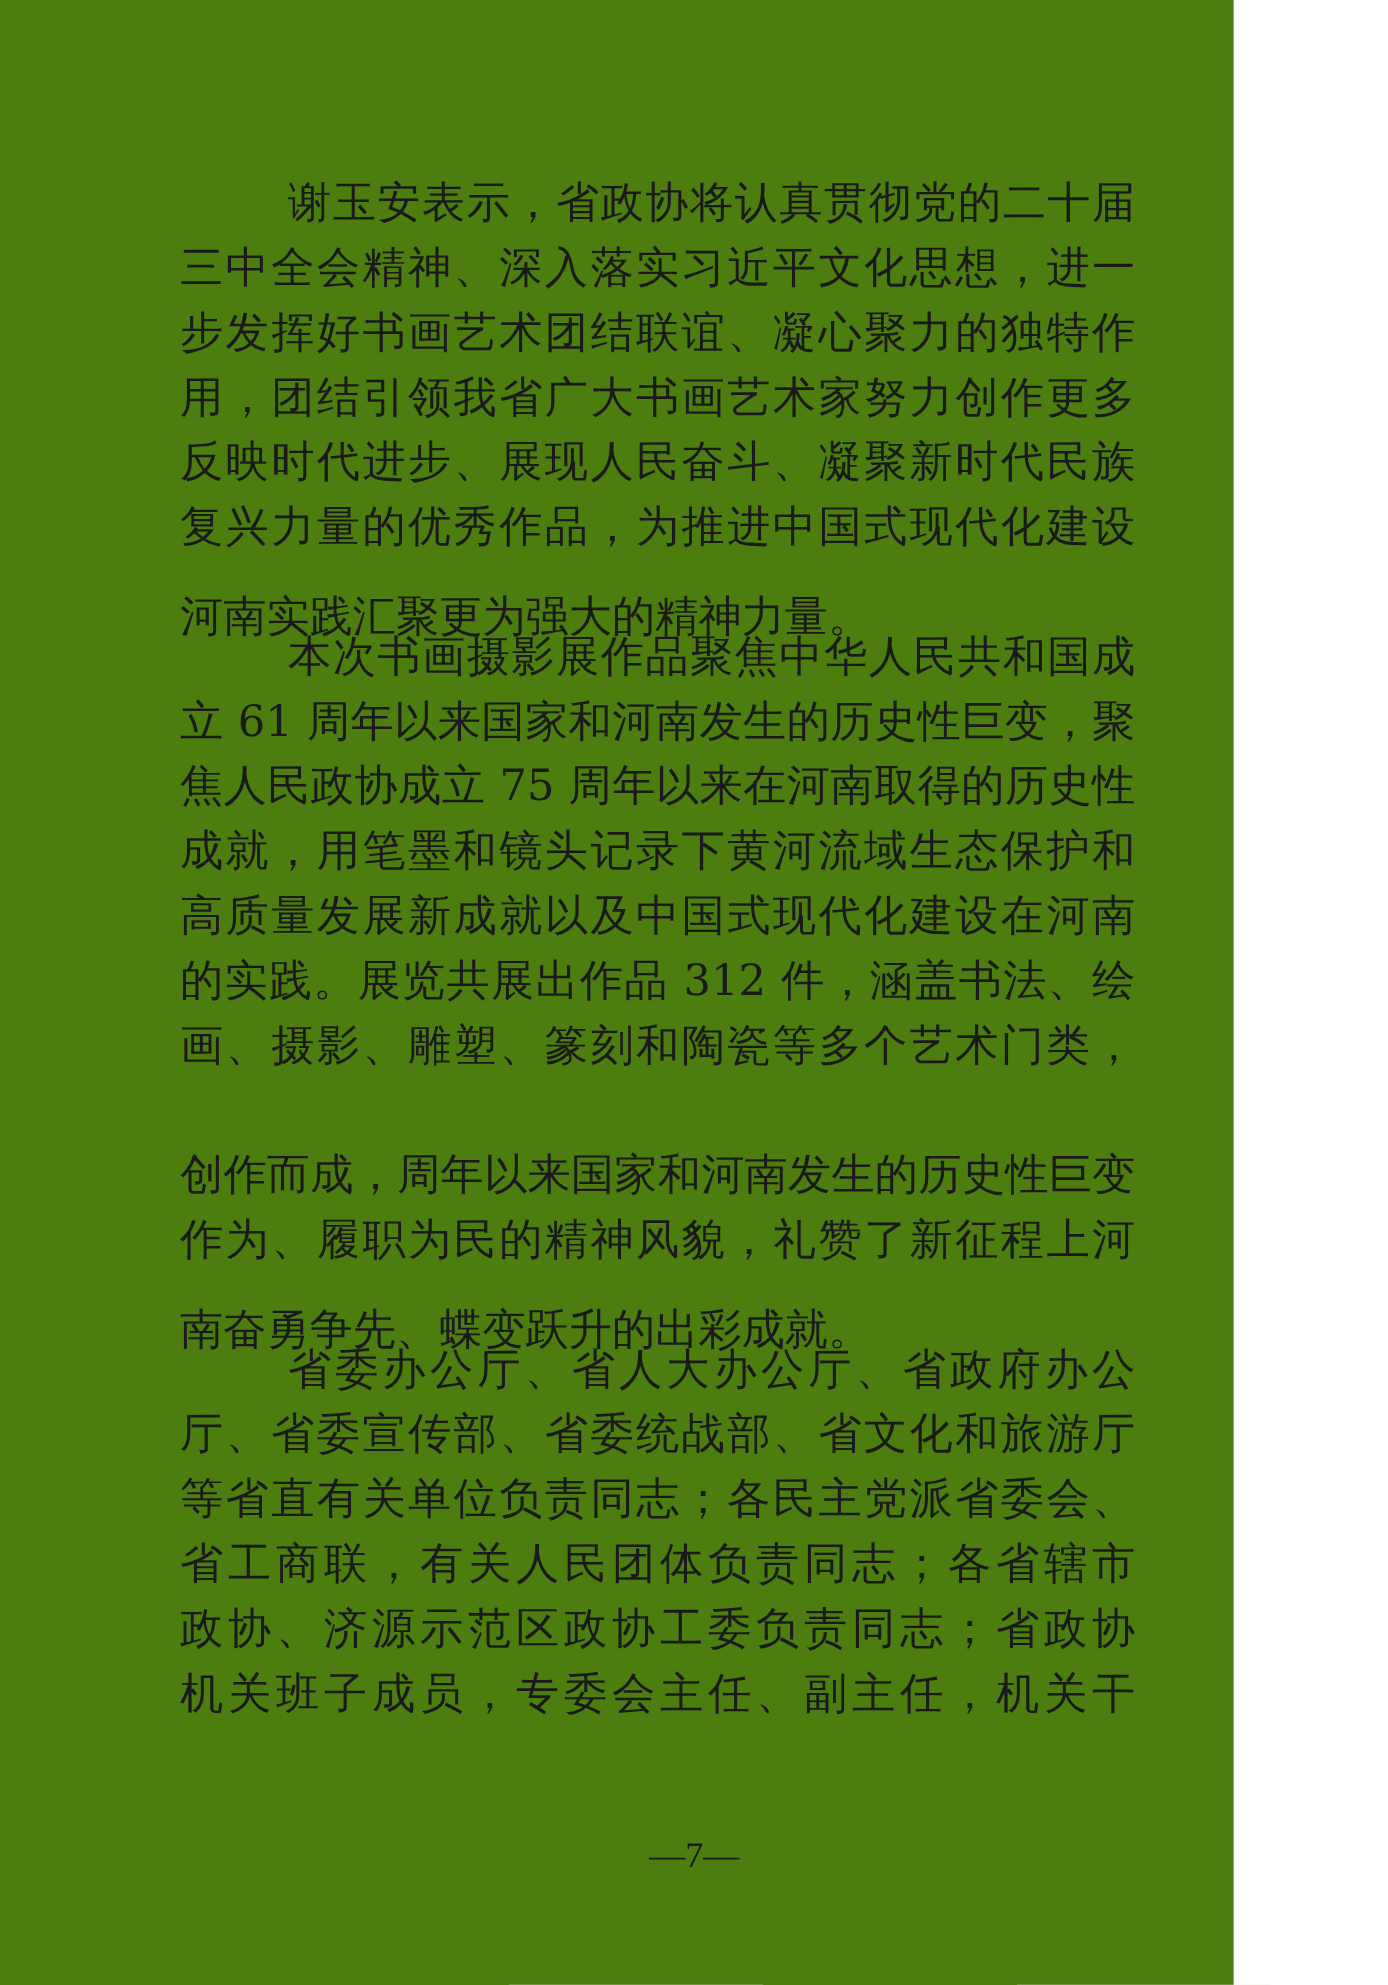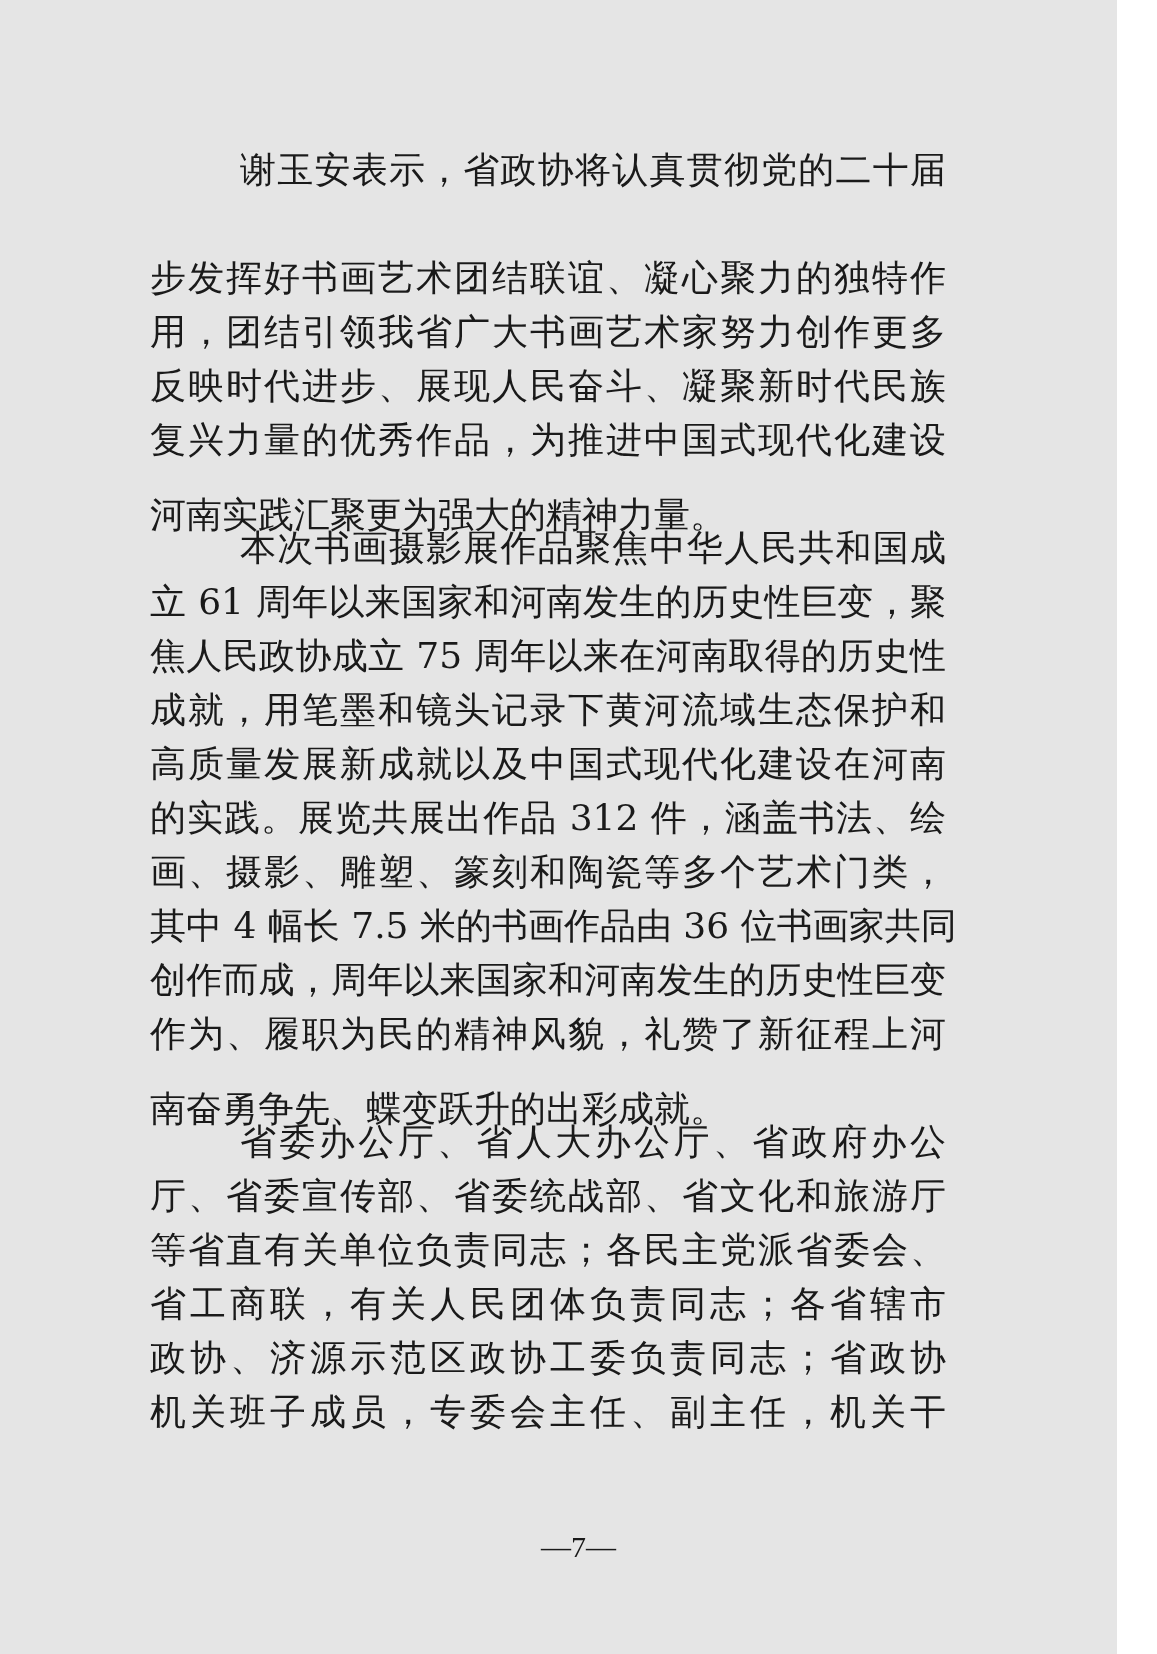"谢玉安表示，省政协将认真贯彻党的二十届" .page { background: #e5e5e5 -> #4d7c0f; width: 1117px -> 1028px }
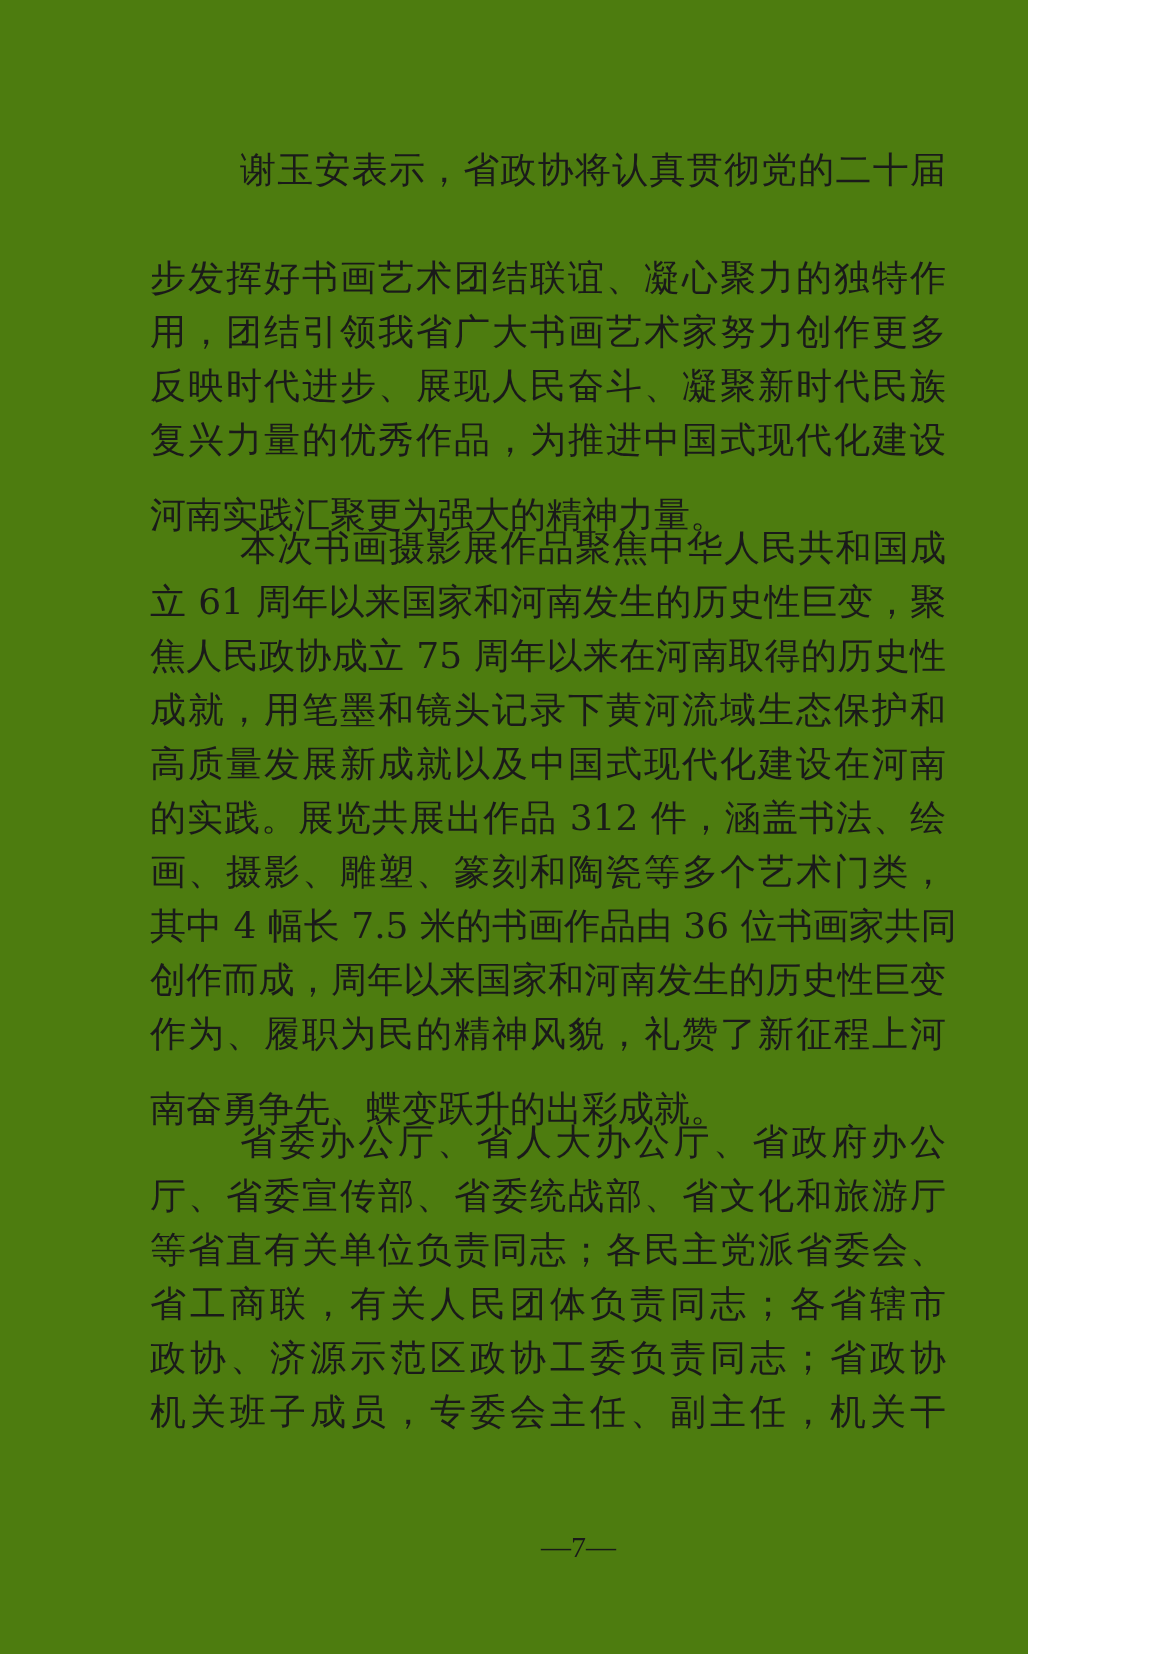"三中全会精神、深入落实习近平文化思想，进一" div.line { html: none -> <div>三中全会精神、深入落实习近平文化思想，进一</div> }
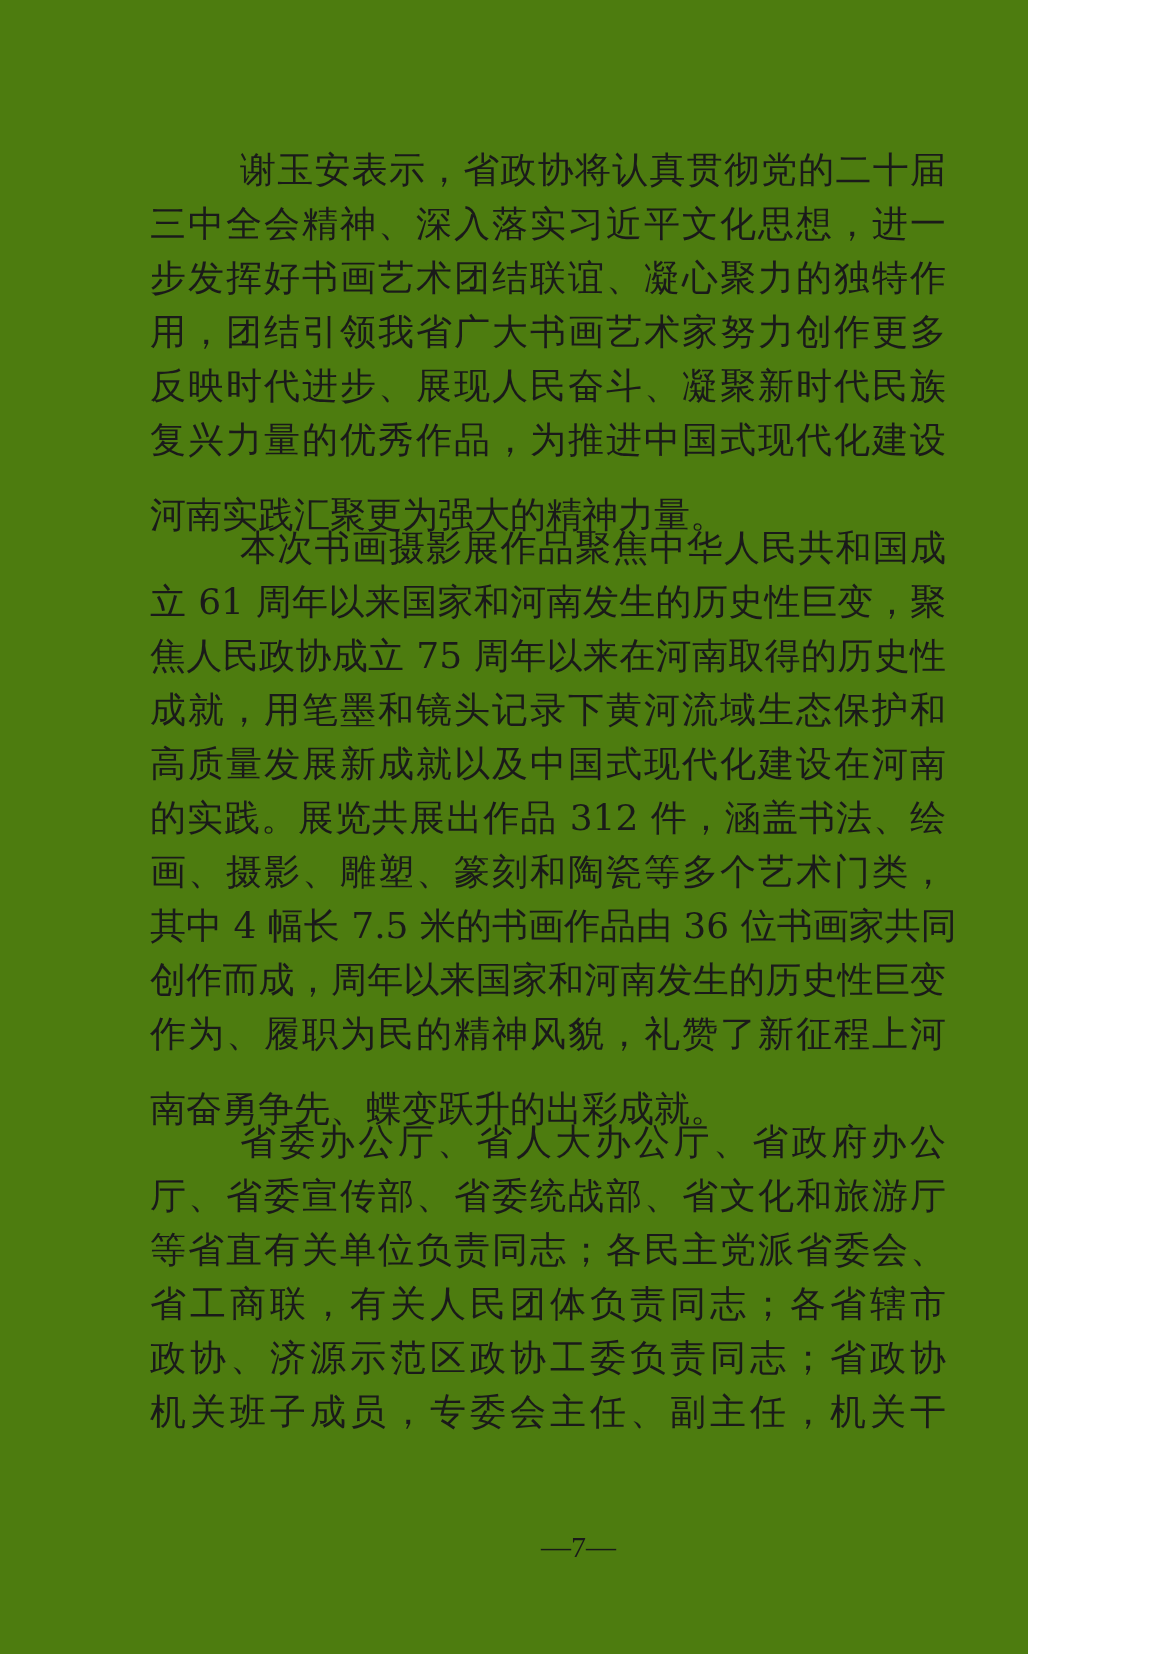"其中 4 幅长 7.5 米的书画作品由" div.line { html: <div>其中 4 幅长 7.5 米的书画作品由 36 位书画家共同</div> -> none }
